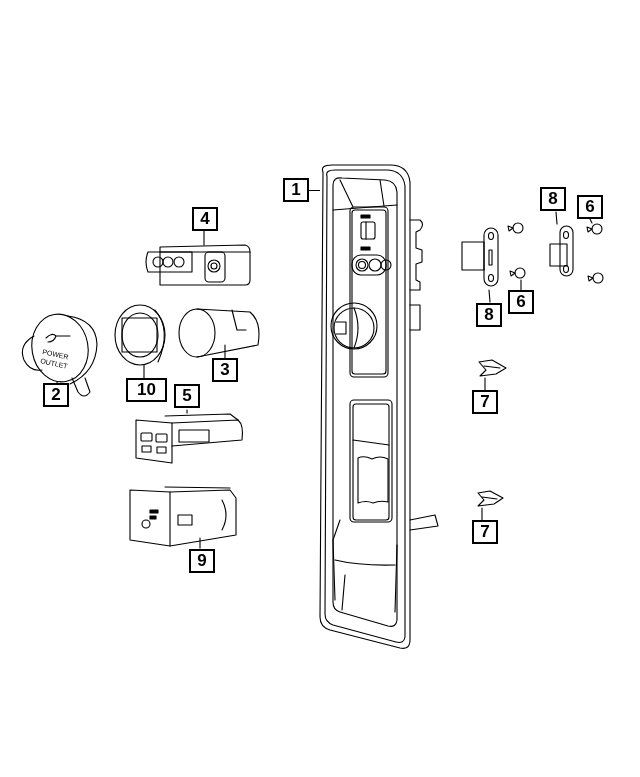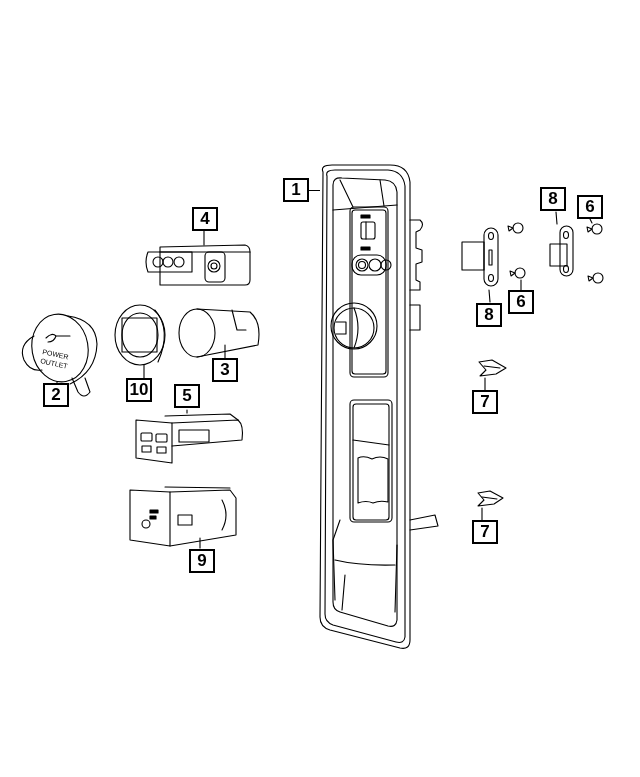"10" .callout.w2 { width: 26px -> 41px }
